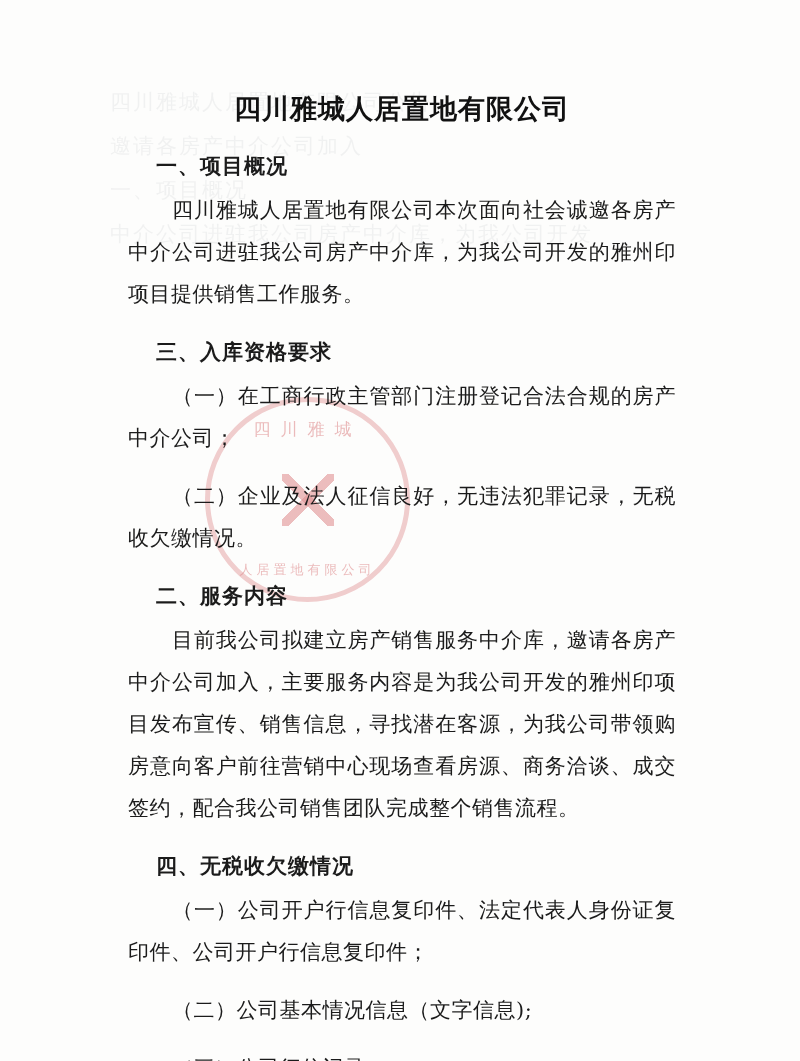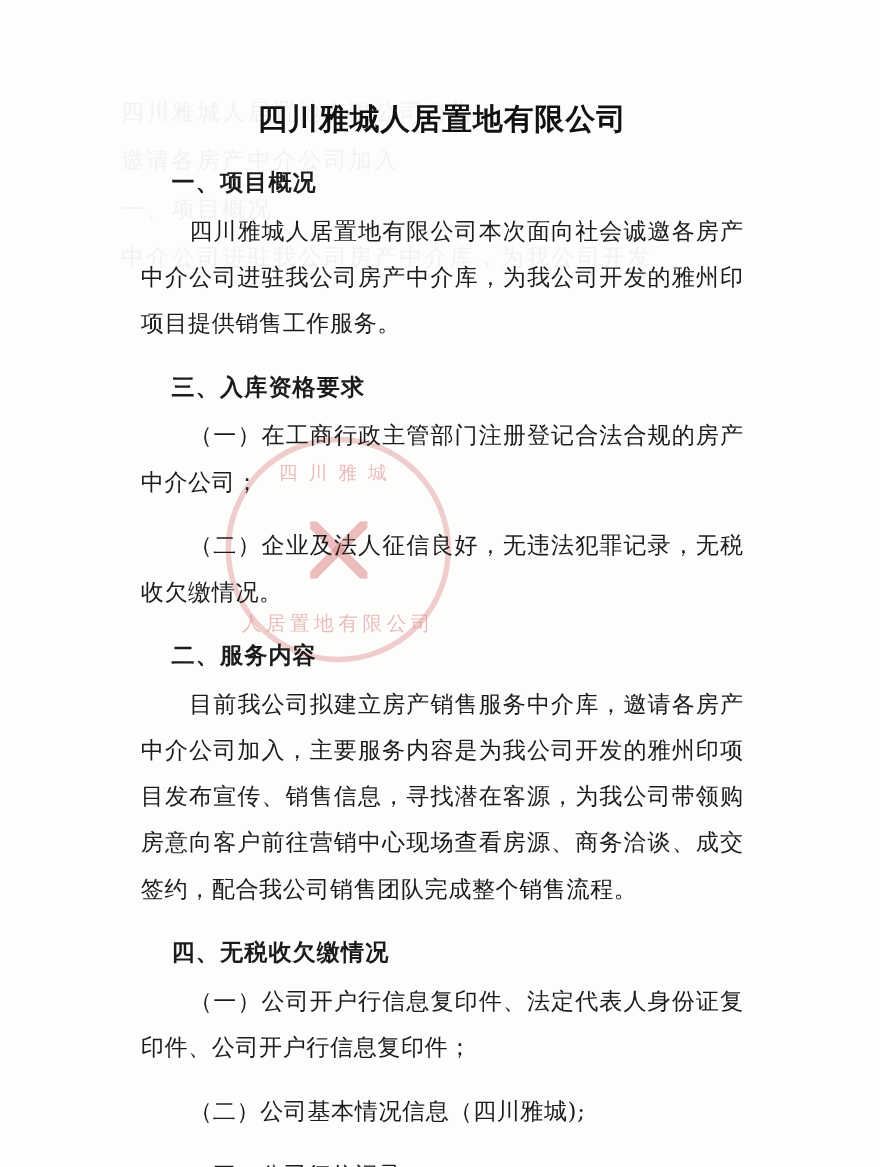"人居置地有限公司" .seal-bottom { font-size: 18px -> 13px }
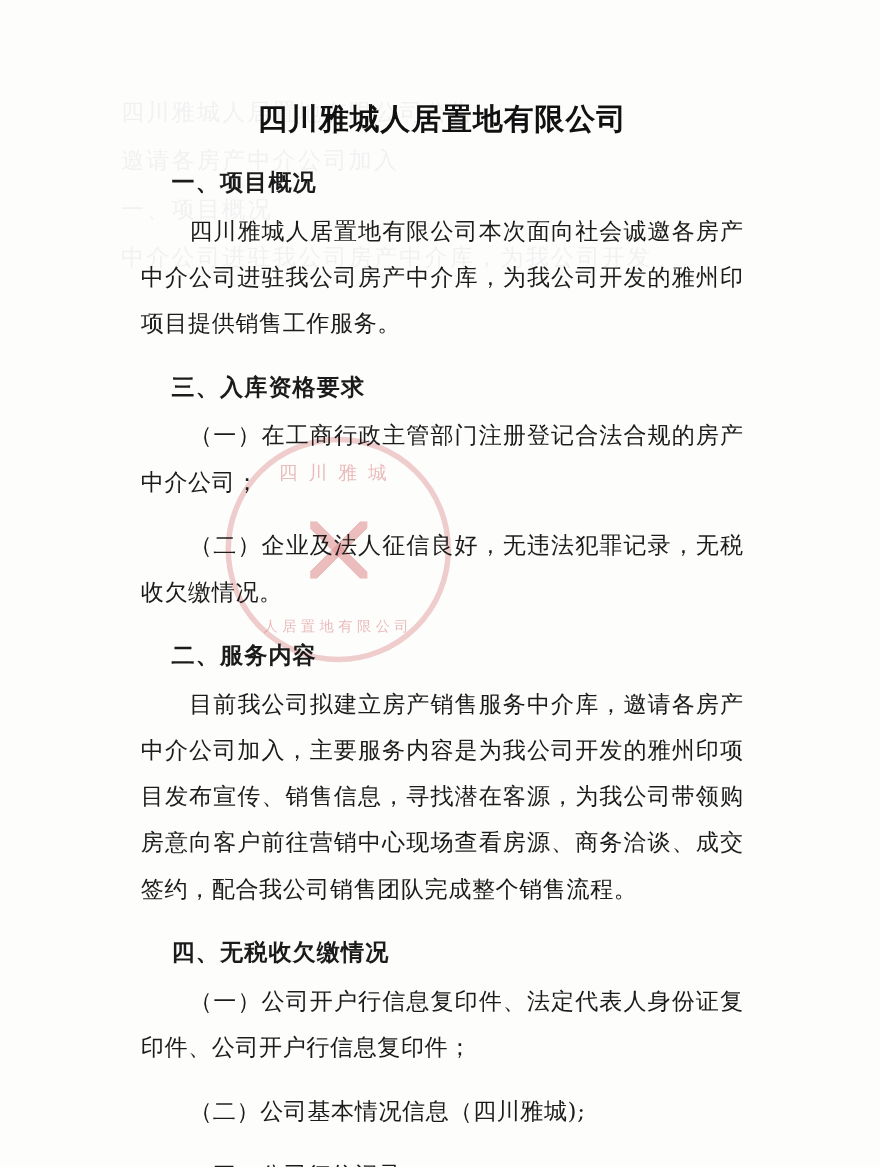"（二）公司基本情况信息（四川雅城);" p.body-text { text: 四川雅城 -> 文字信息 }
